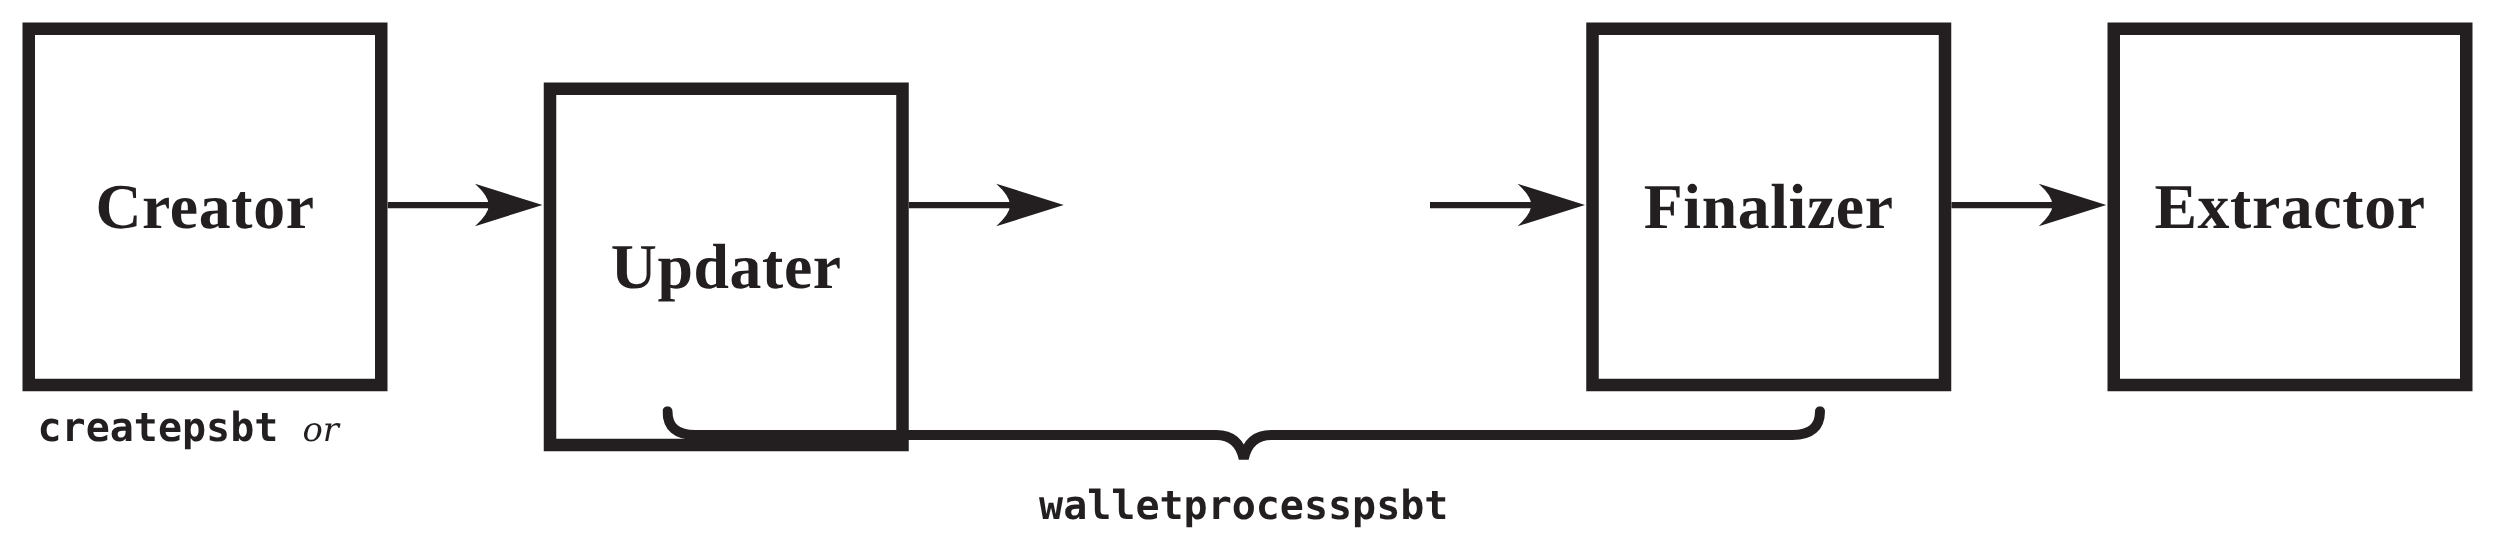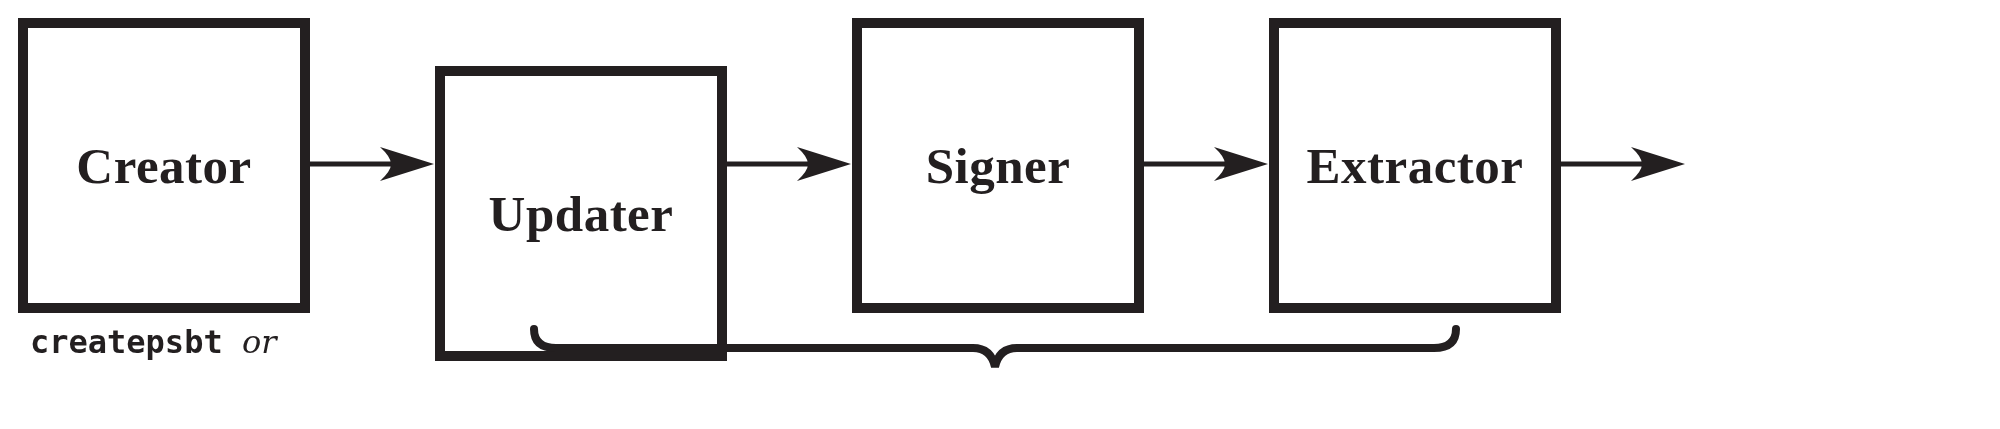"Signer" div.stage-box { html: <div> <span>Signer</span> </div> -> none }
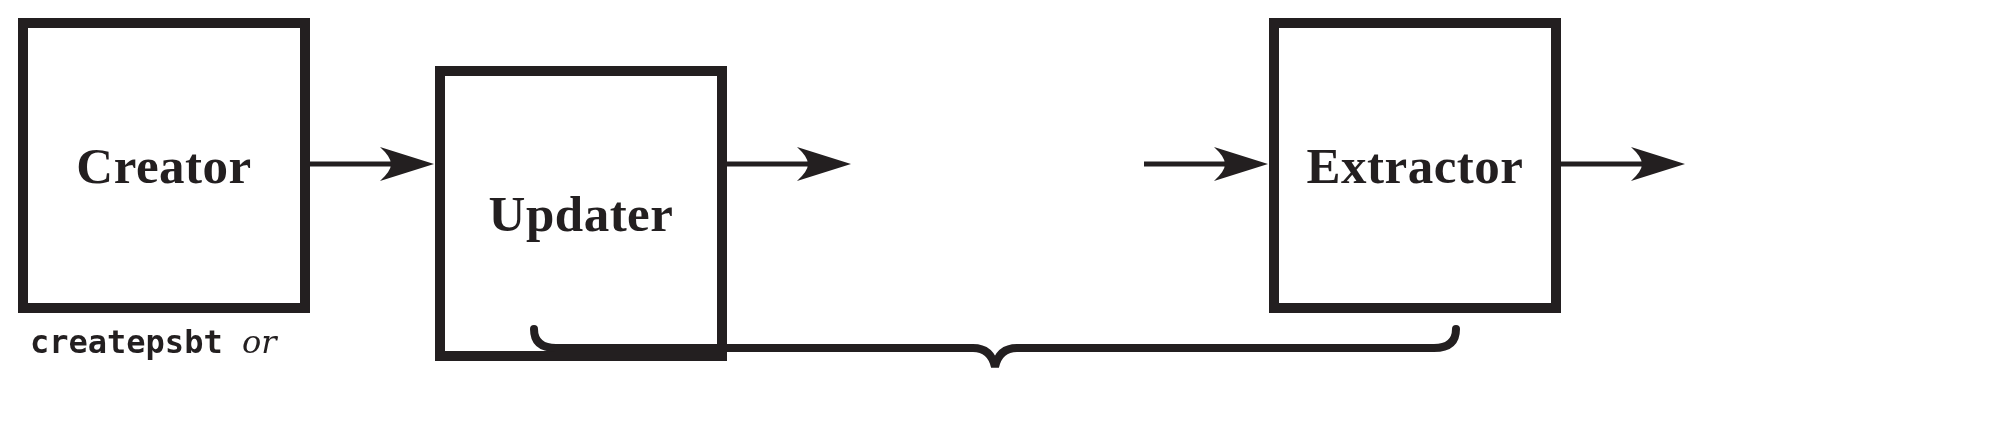"Extractor" span.stage-label { text: Extractor -> Finalizer }
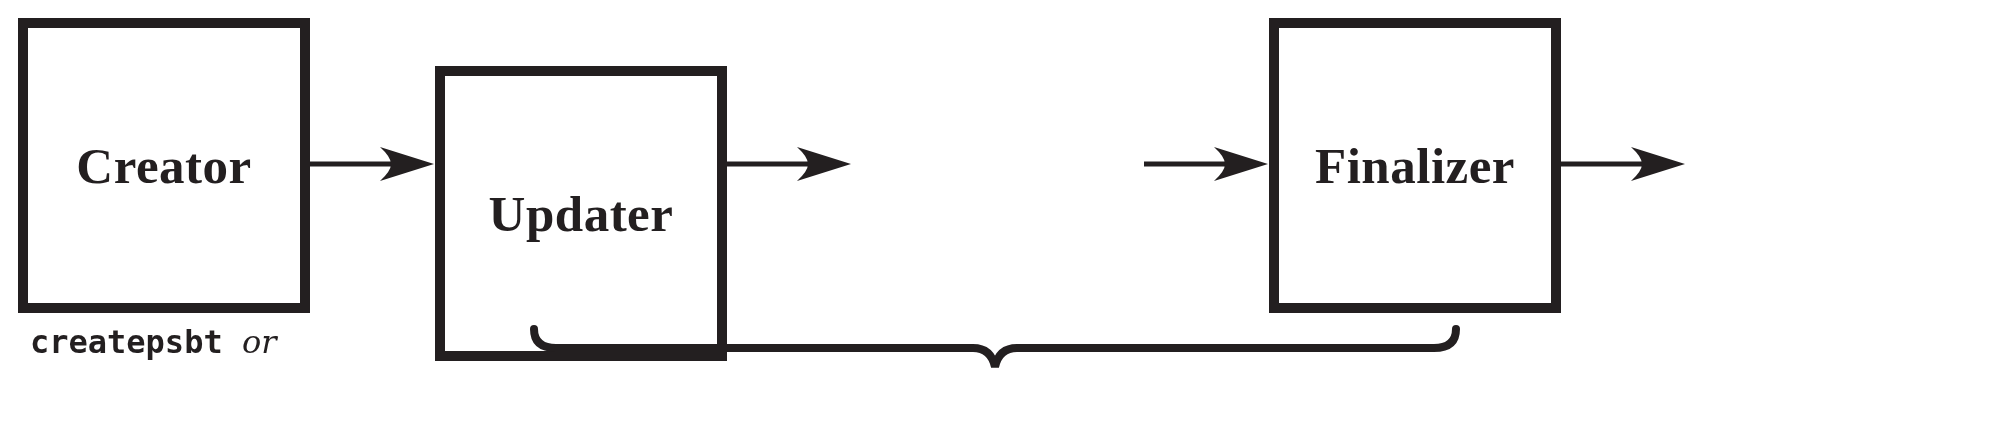"Extractor" div.stage-box { html: none -> <div> <span>Extractor</span> </div> }
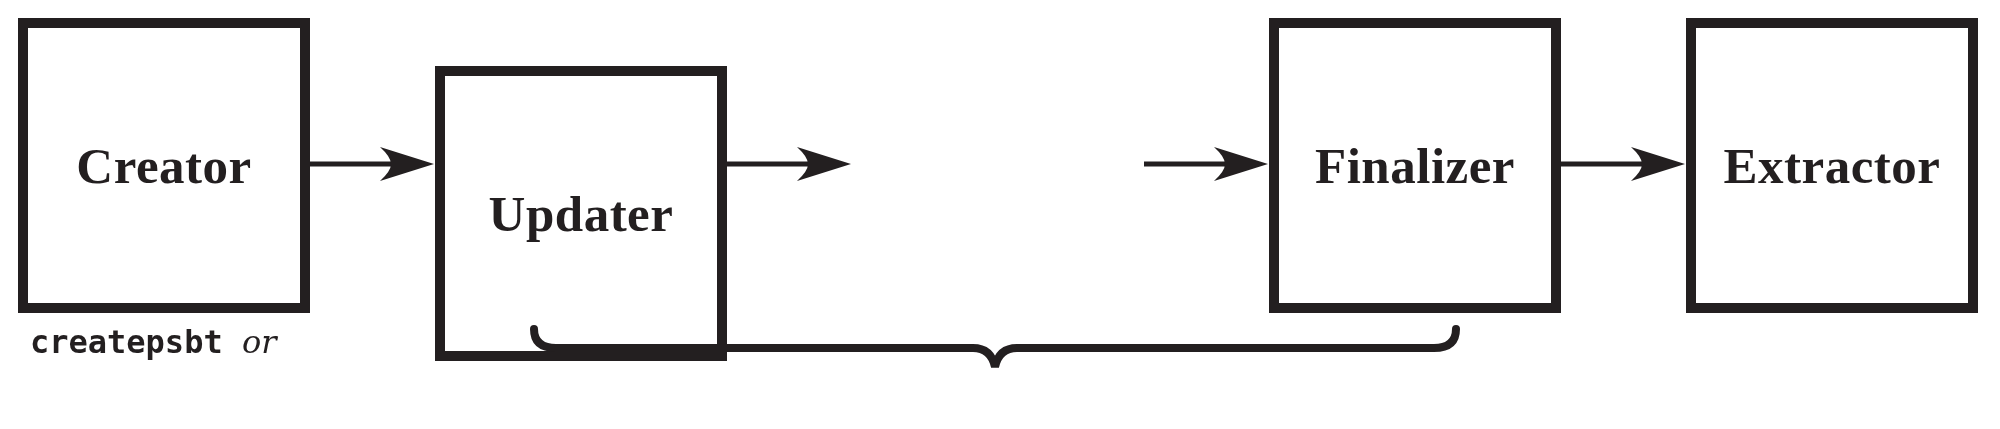"or" .conjunction { font-size: 32px -> 27px }
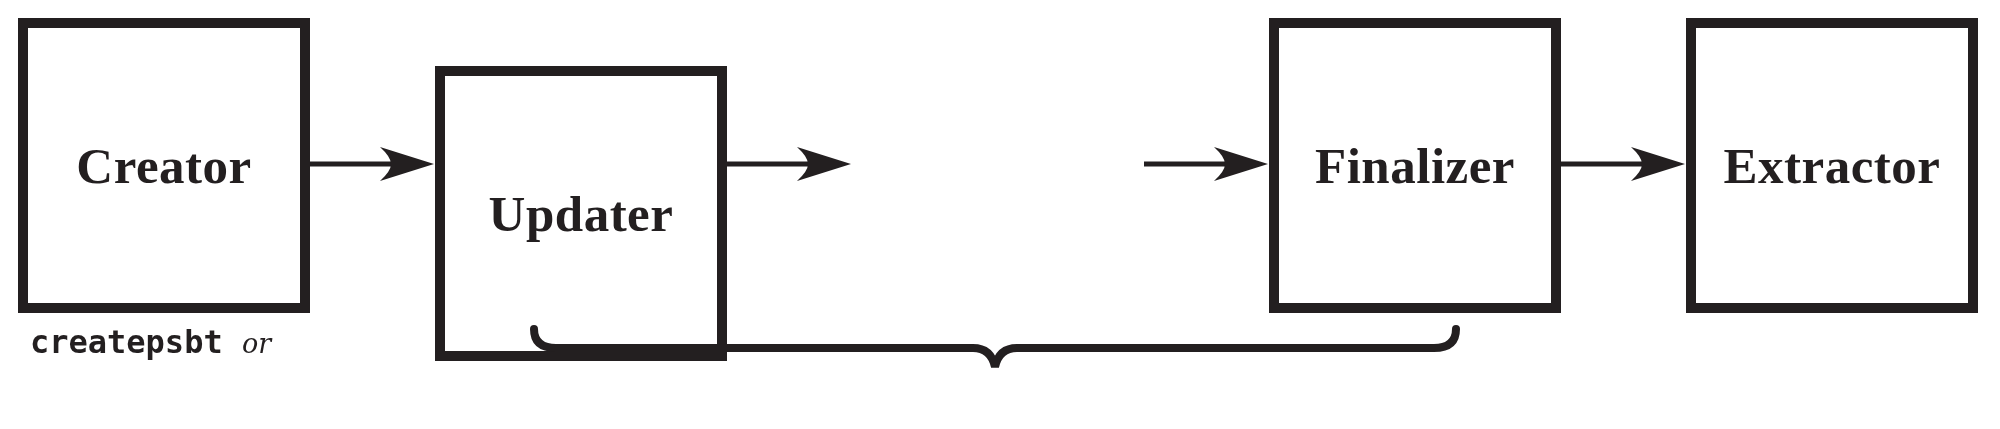"walletprocesspsbt" div.code-label { html: none -> <div>walletprocesspsbt</div> }
